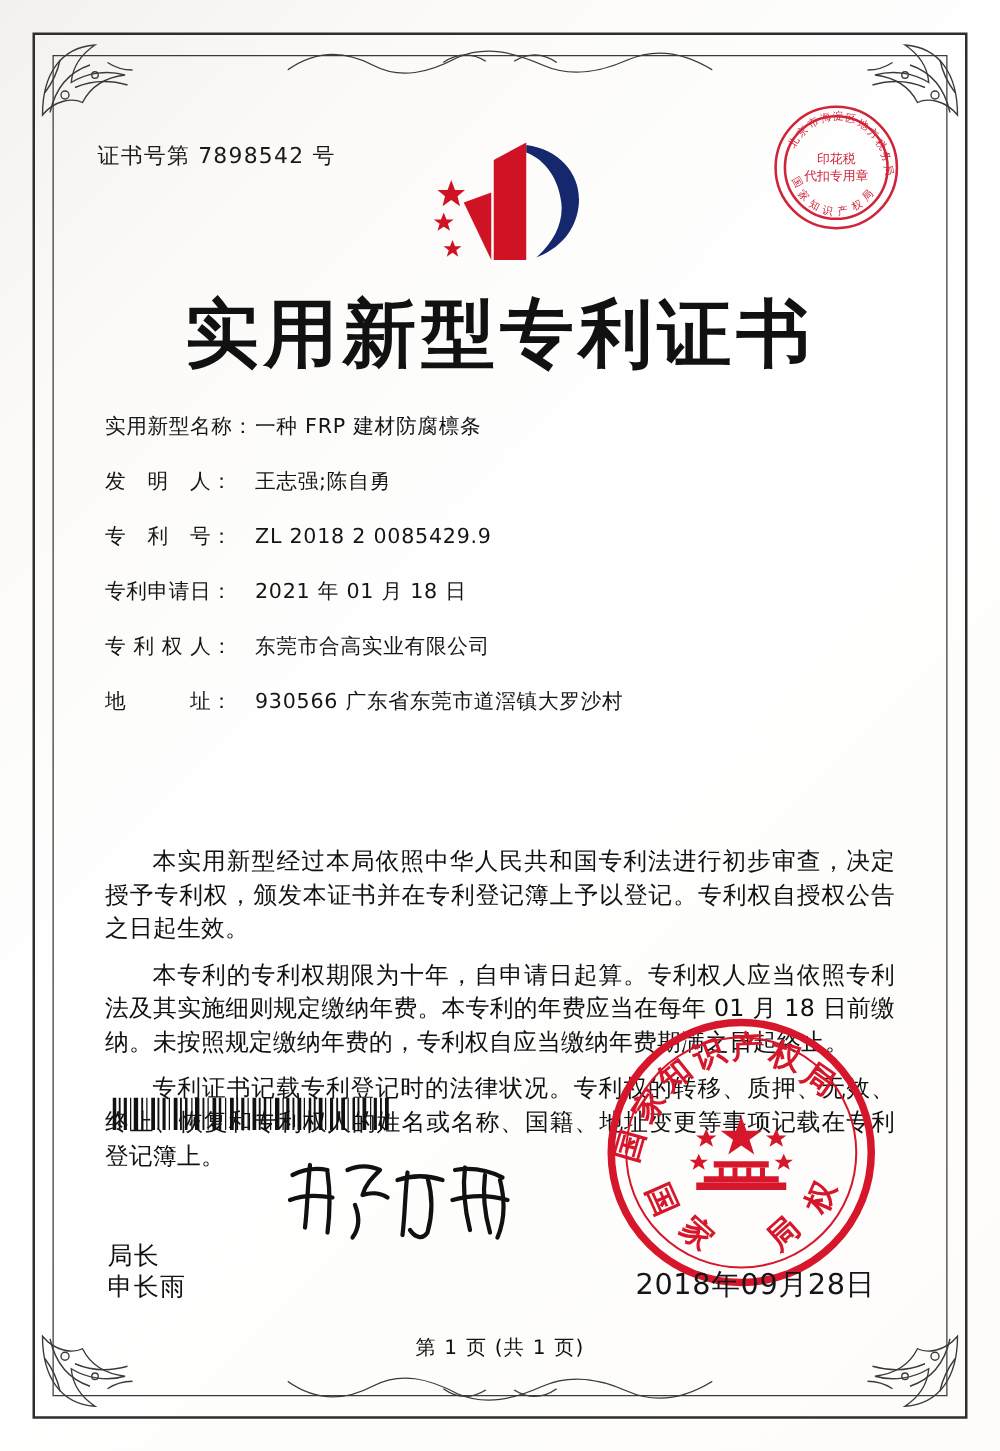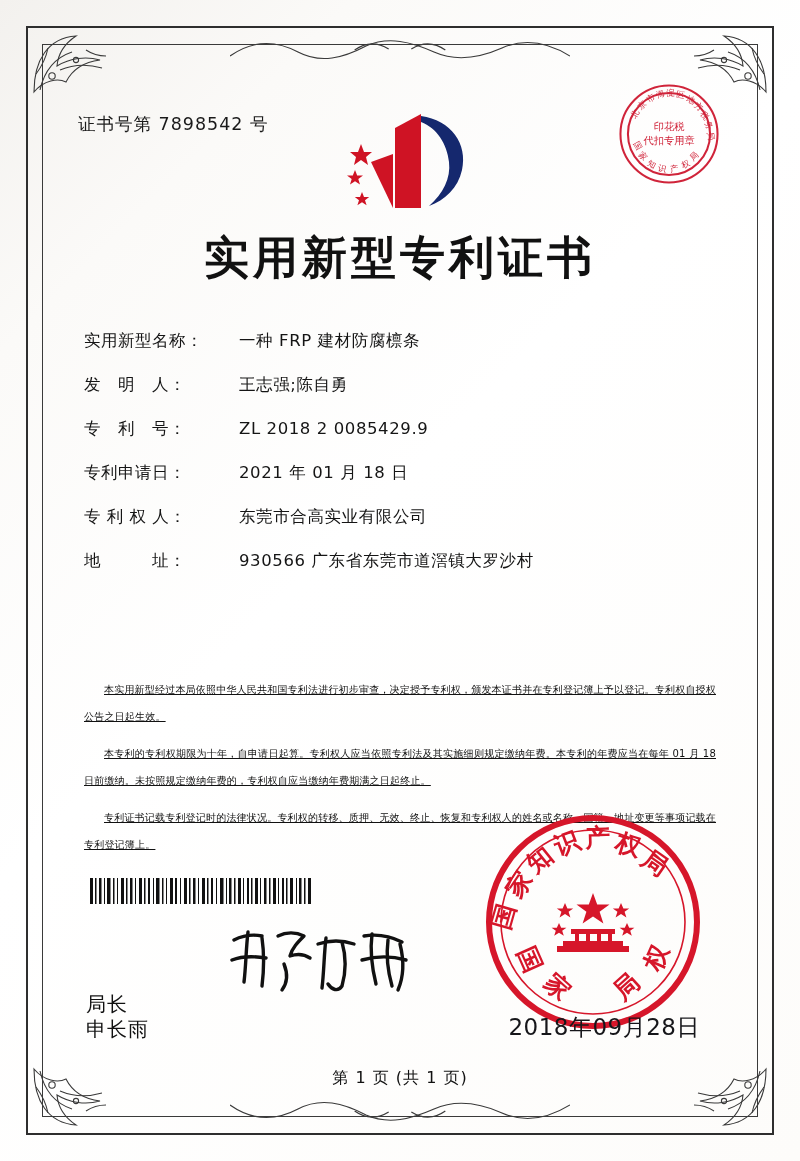"实用新型专利证书" .title { font-size: 45px -> 59px }
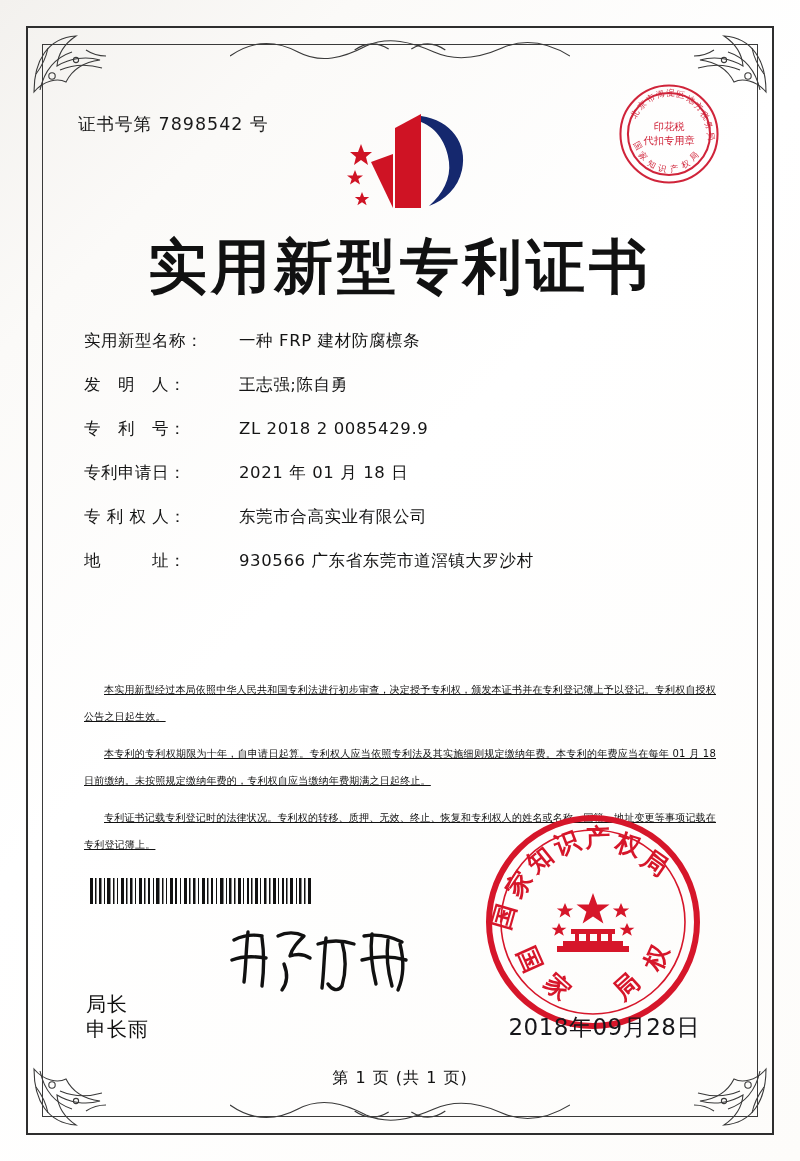"实用新型名称：" .field-row { gap: 35px -> none }
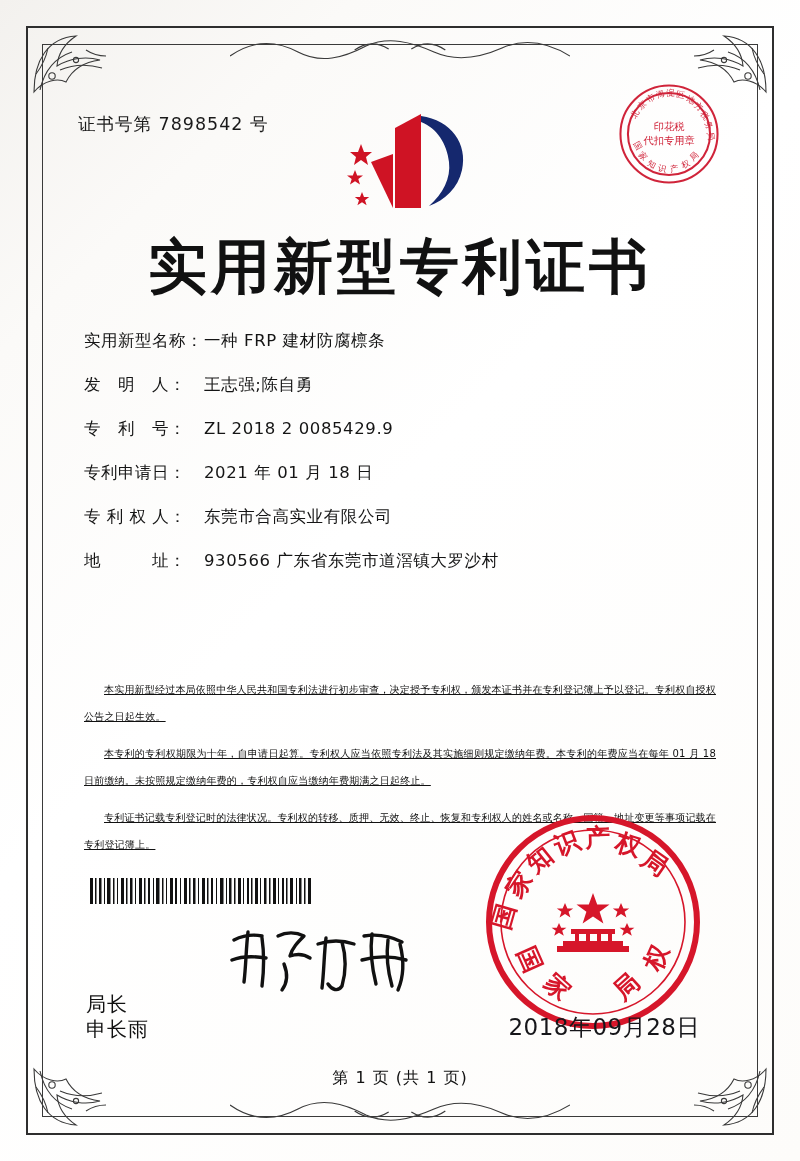"本实用新型经过本局依照中华人民共和国专利法进行初步审查，决定授予专利权，颁发本证" .body { font-size: 10px -> 19px; text-decoration: underline -> none }
